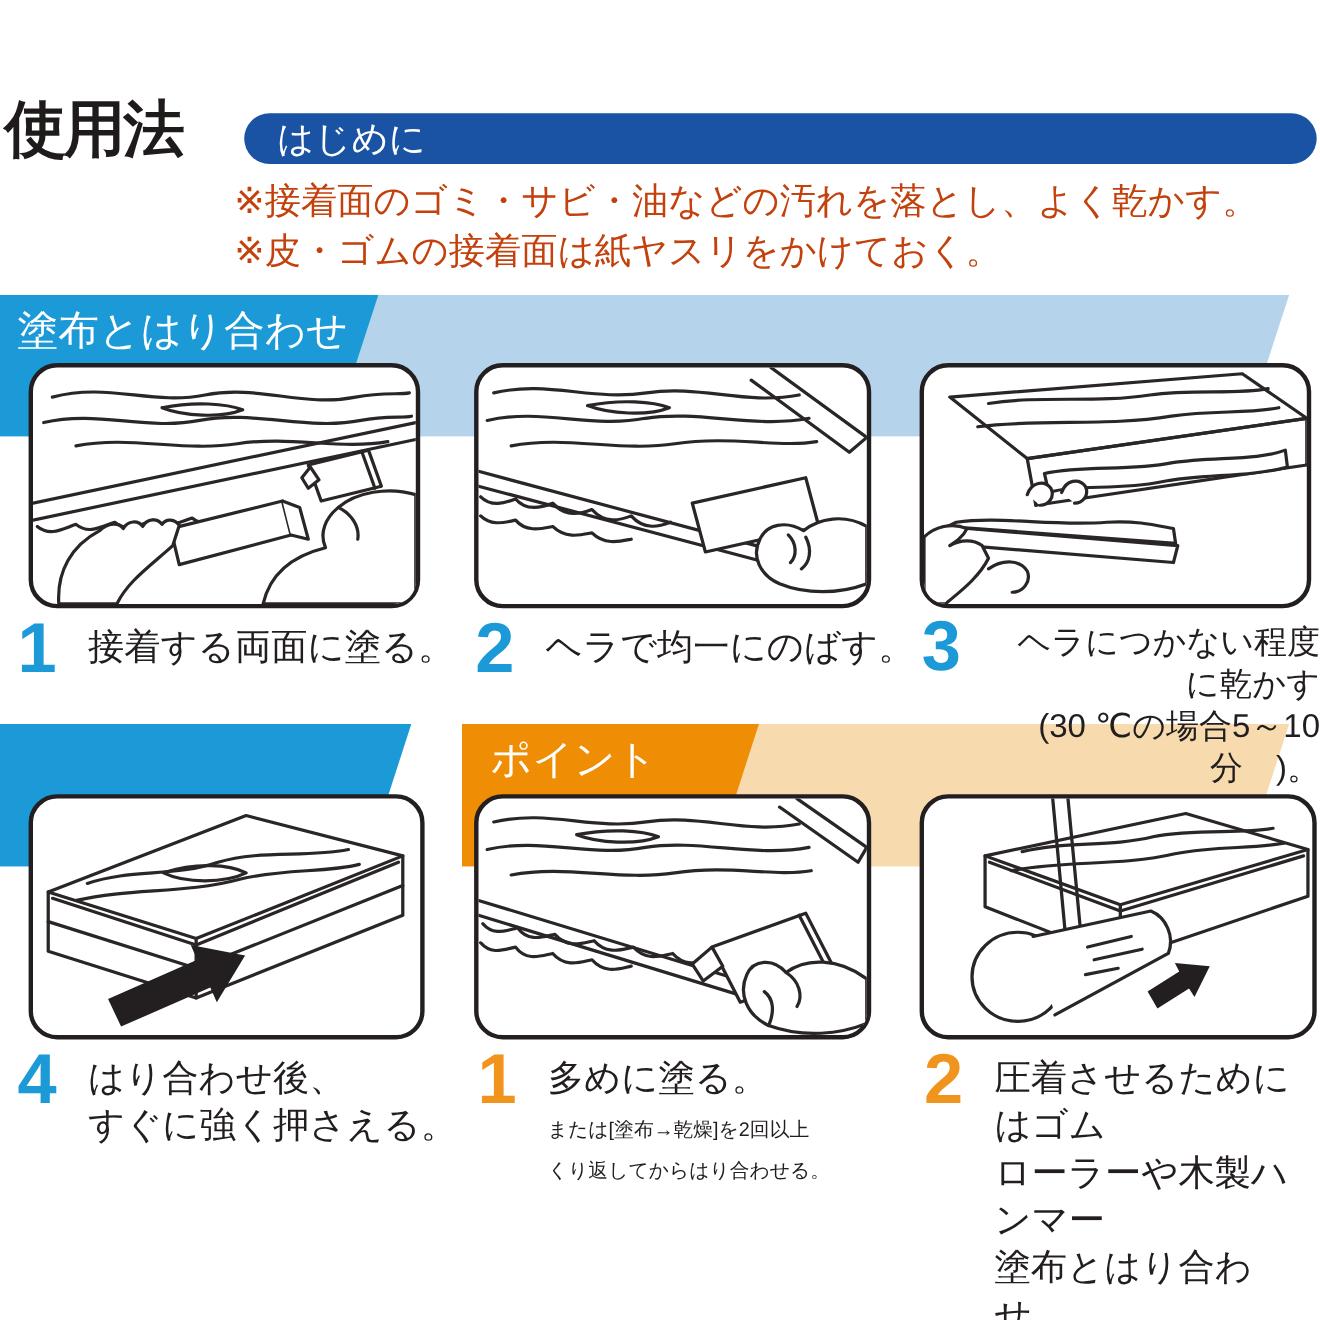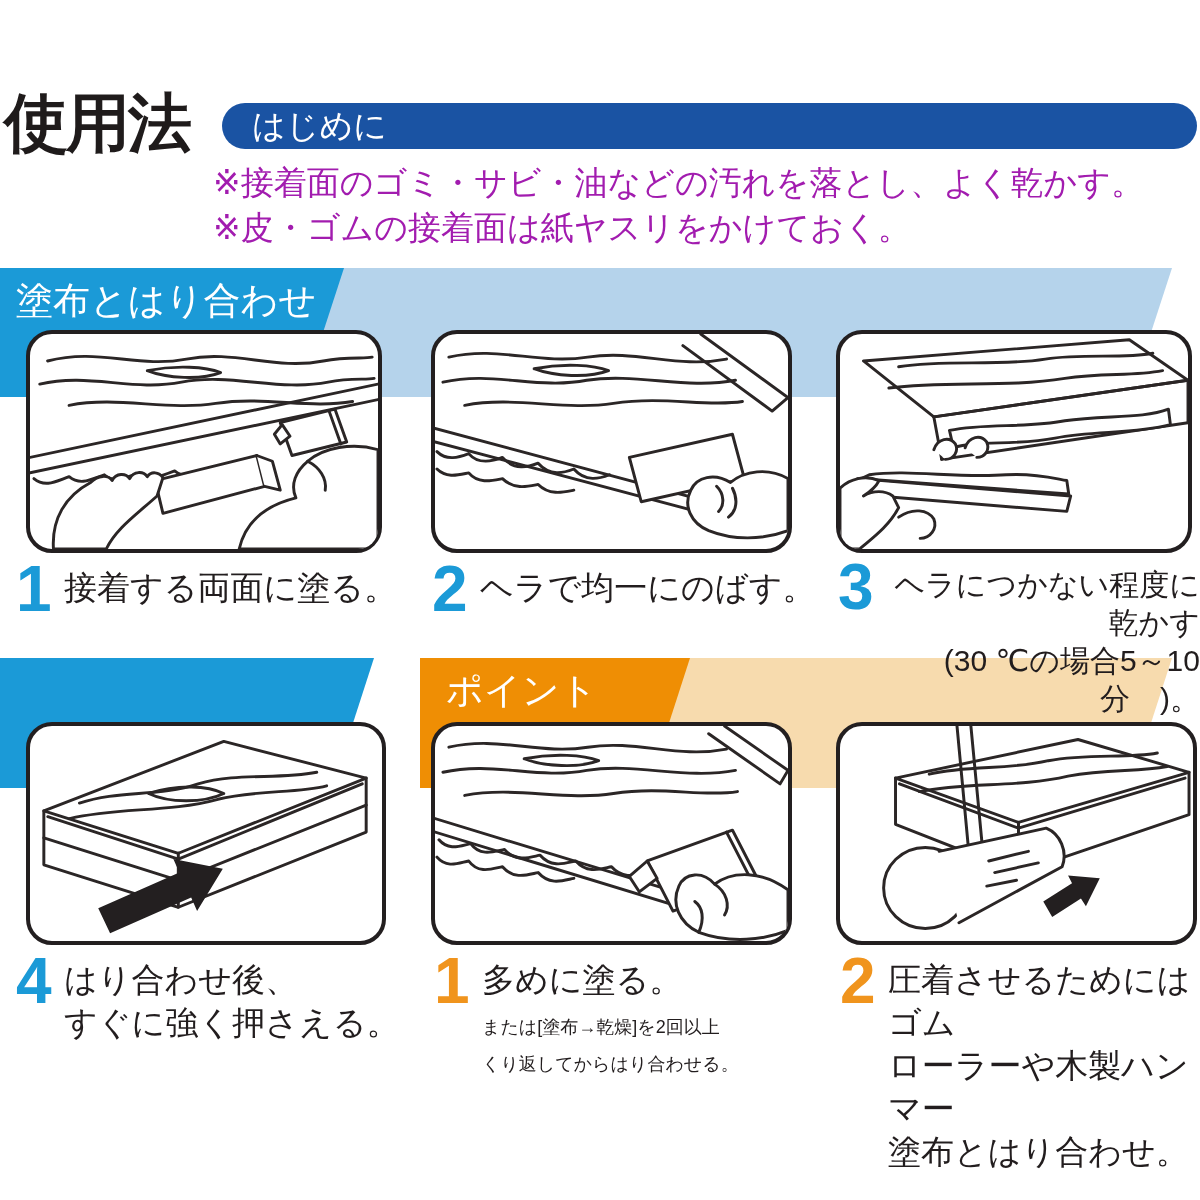"使用法" .page-title { font-size: 64px -> 56px }
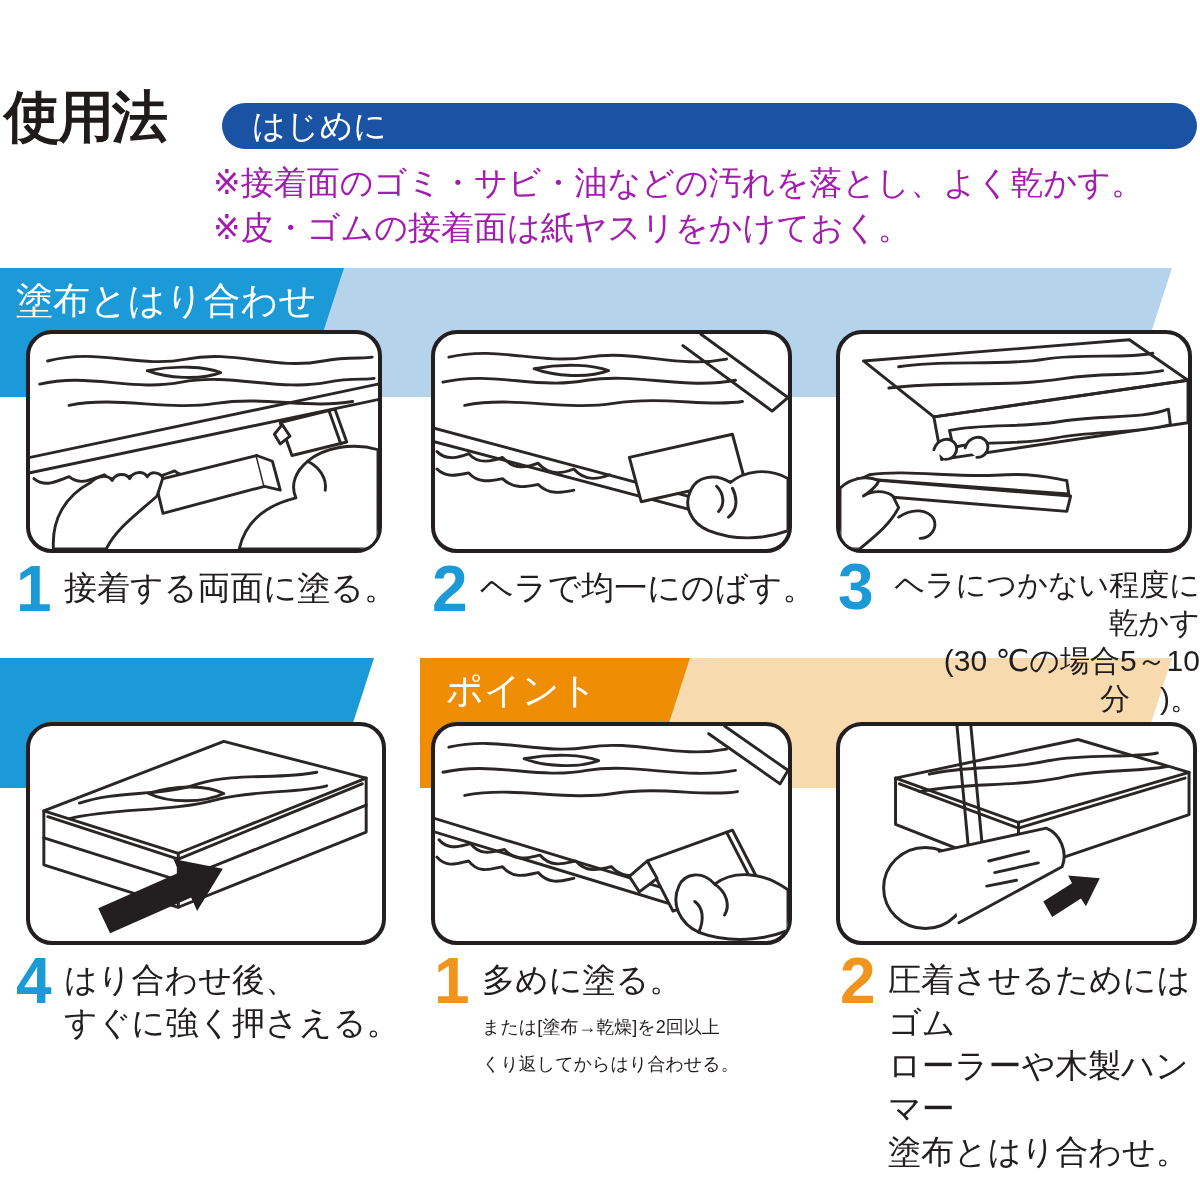"※接着面のゴミ・サビ・油などの汚れを落とし、よく乾かす。" .intro-notes { color: #a21caf -> #c2410c }
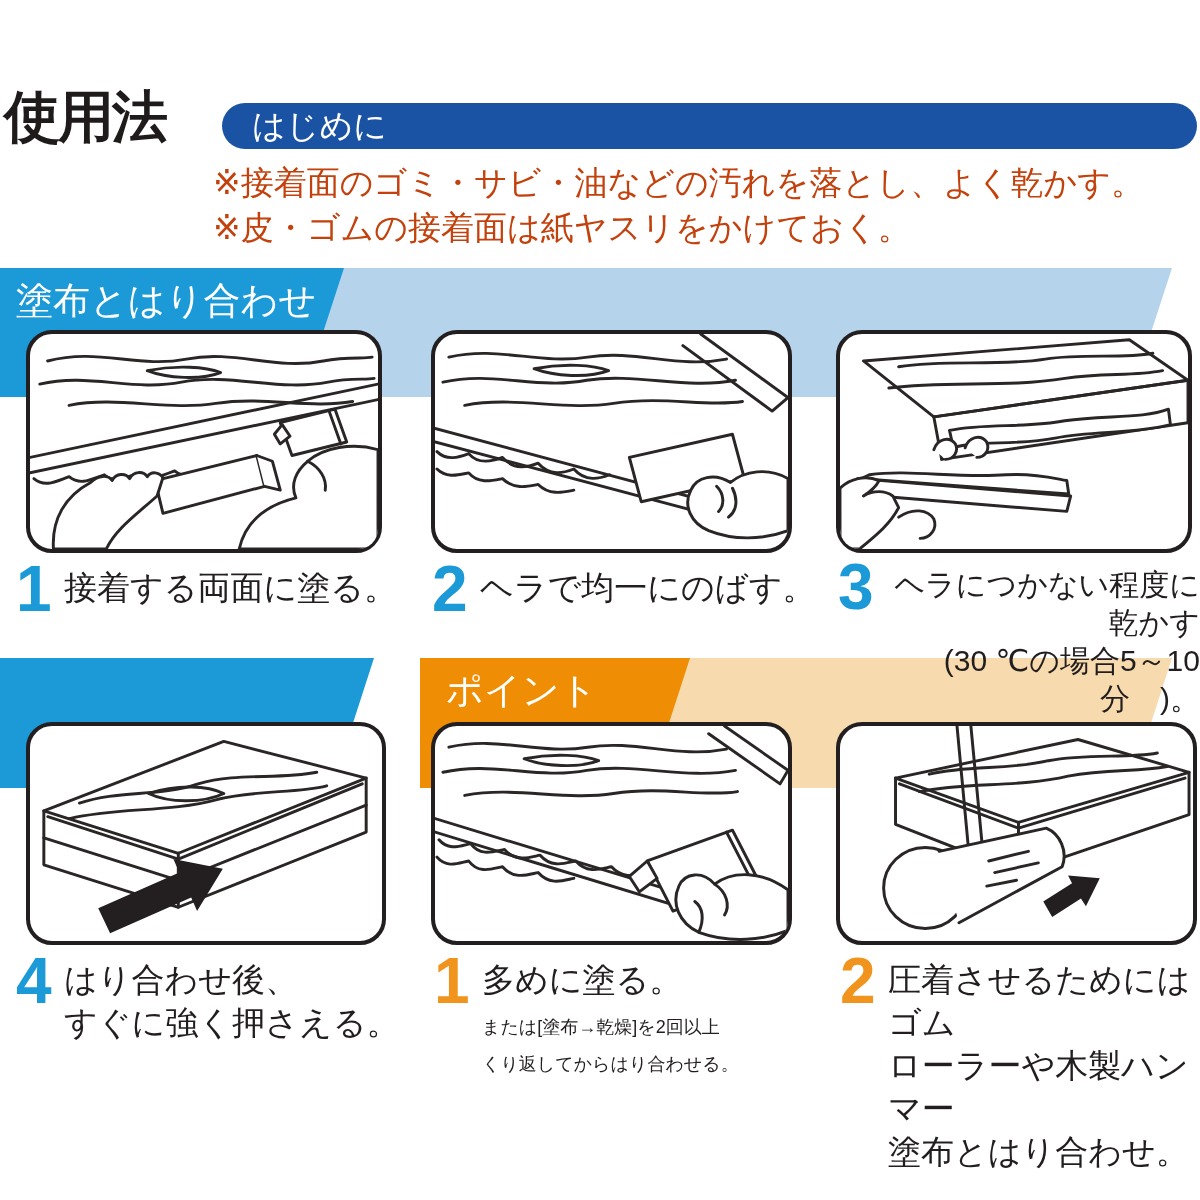"接着する両面に塗る。" .stext { margin-left: 2px -> 18px }
